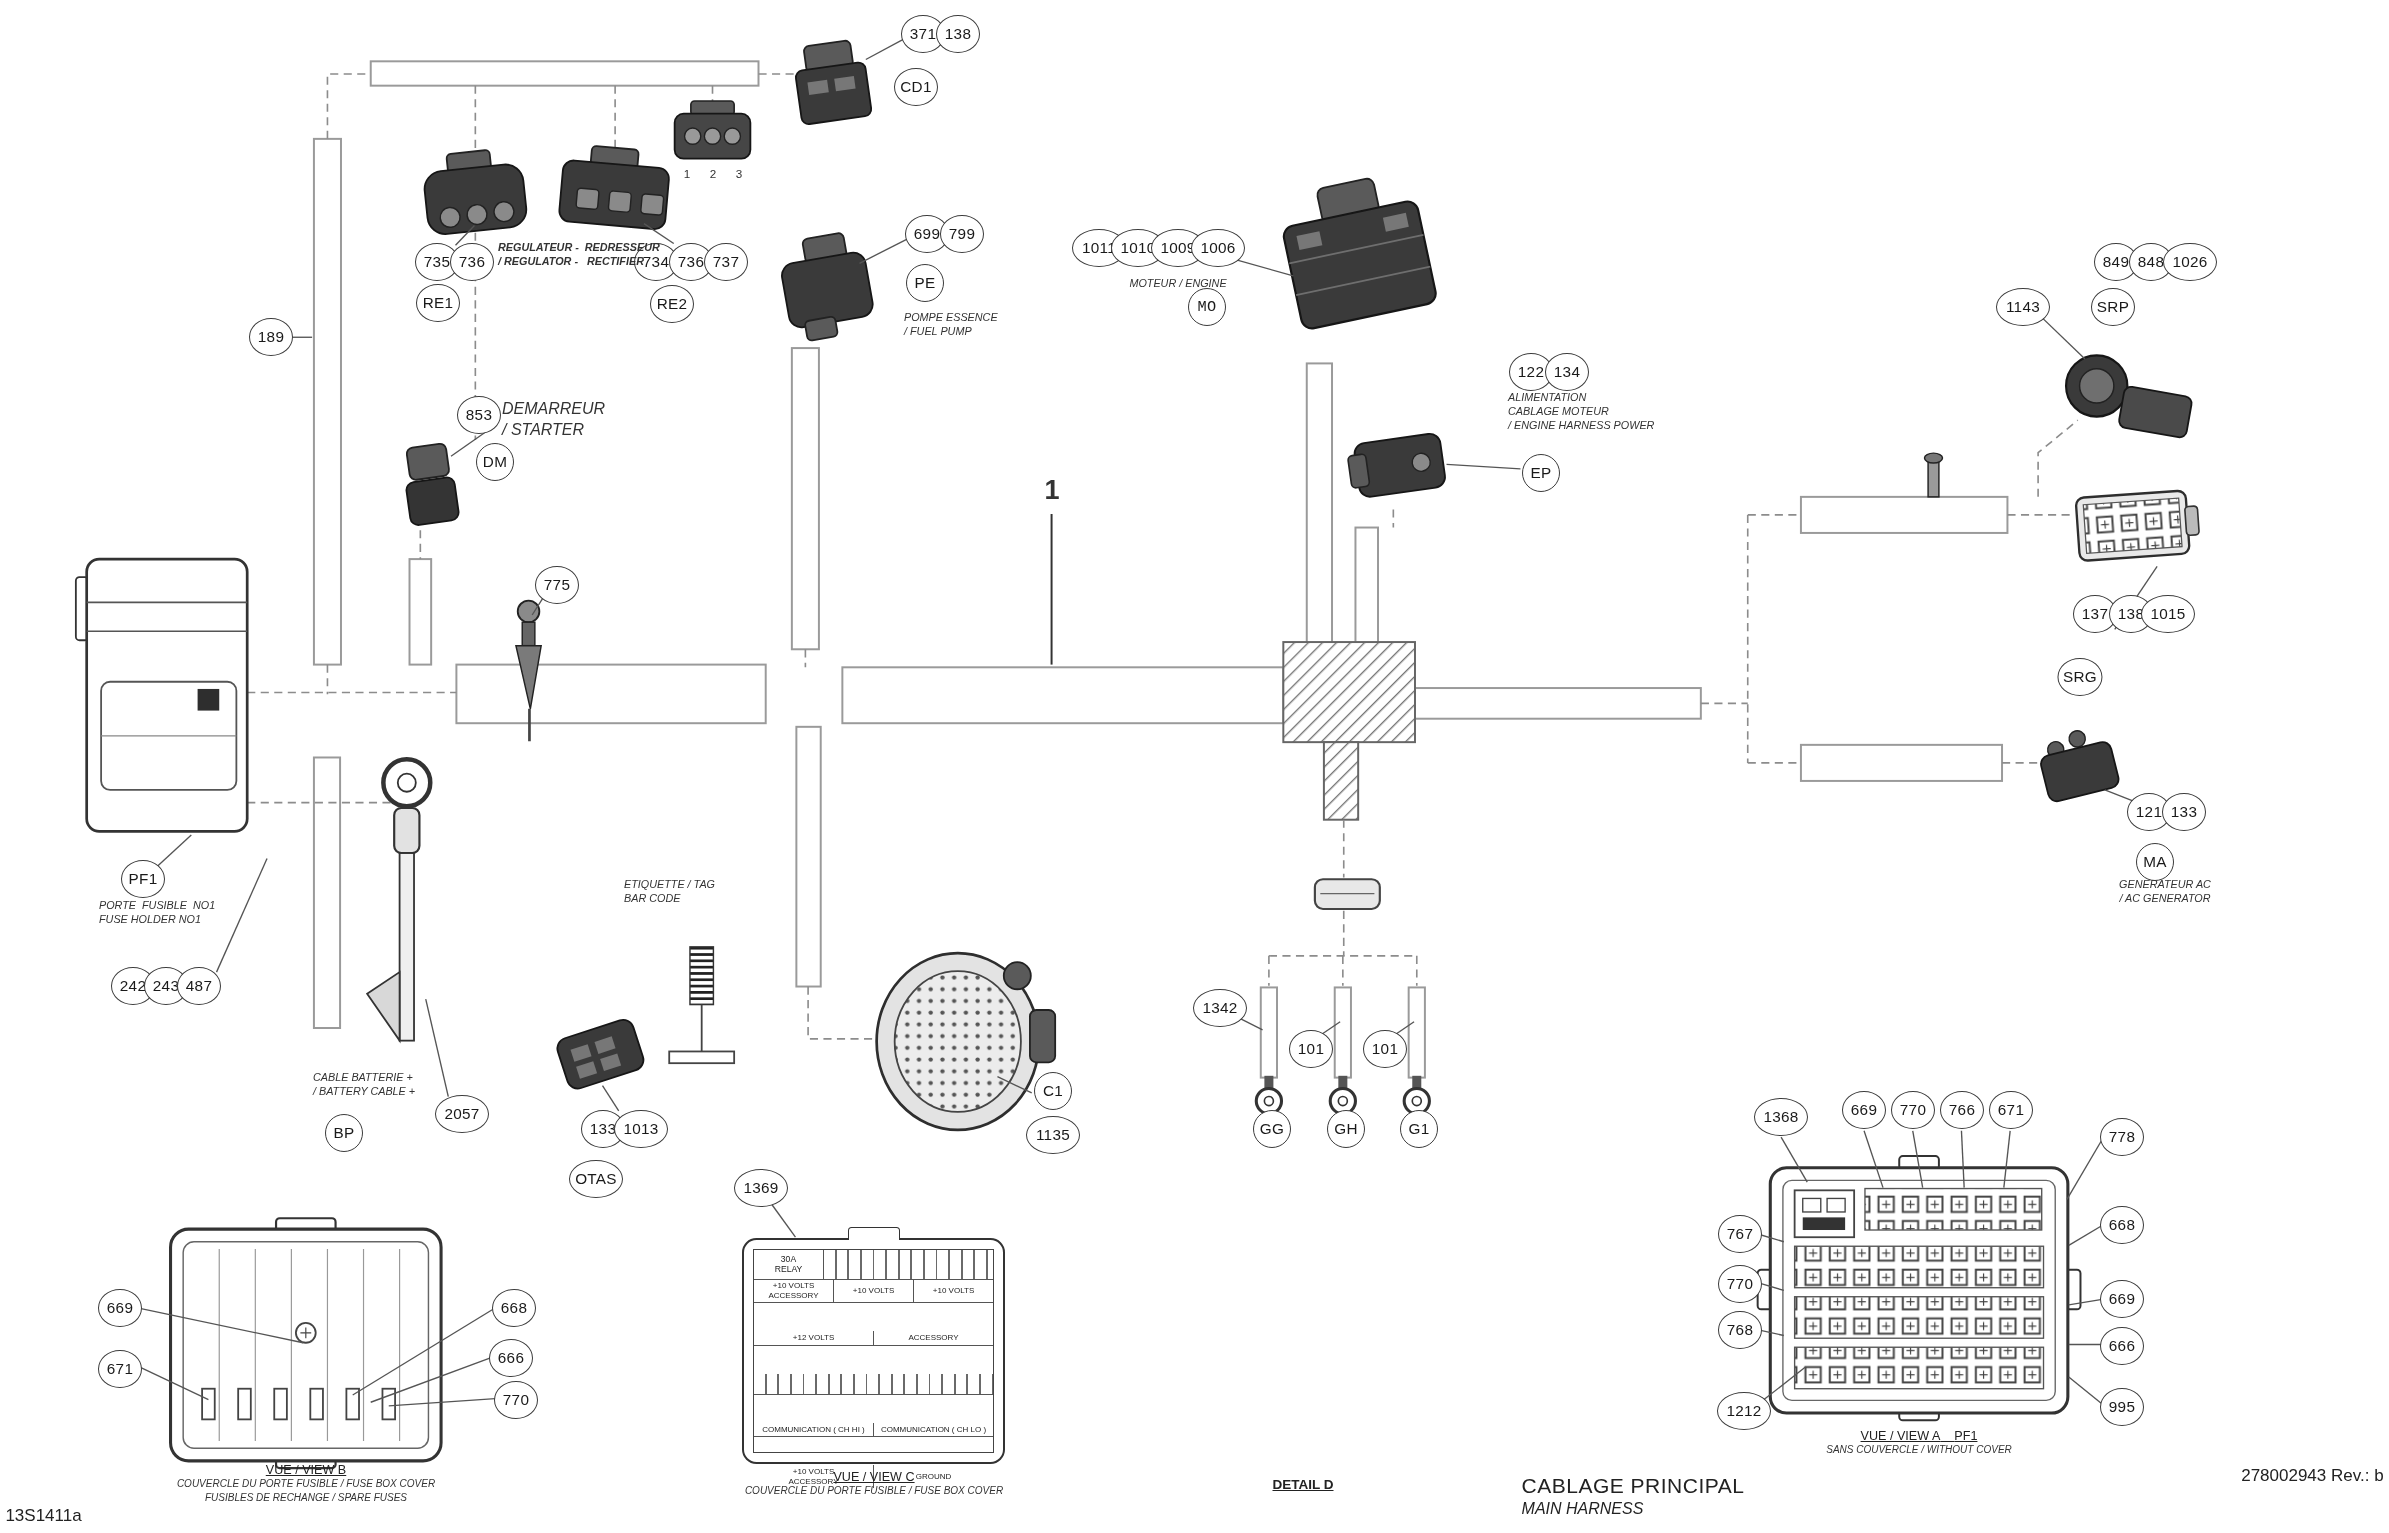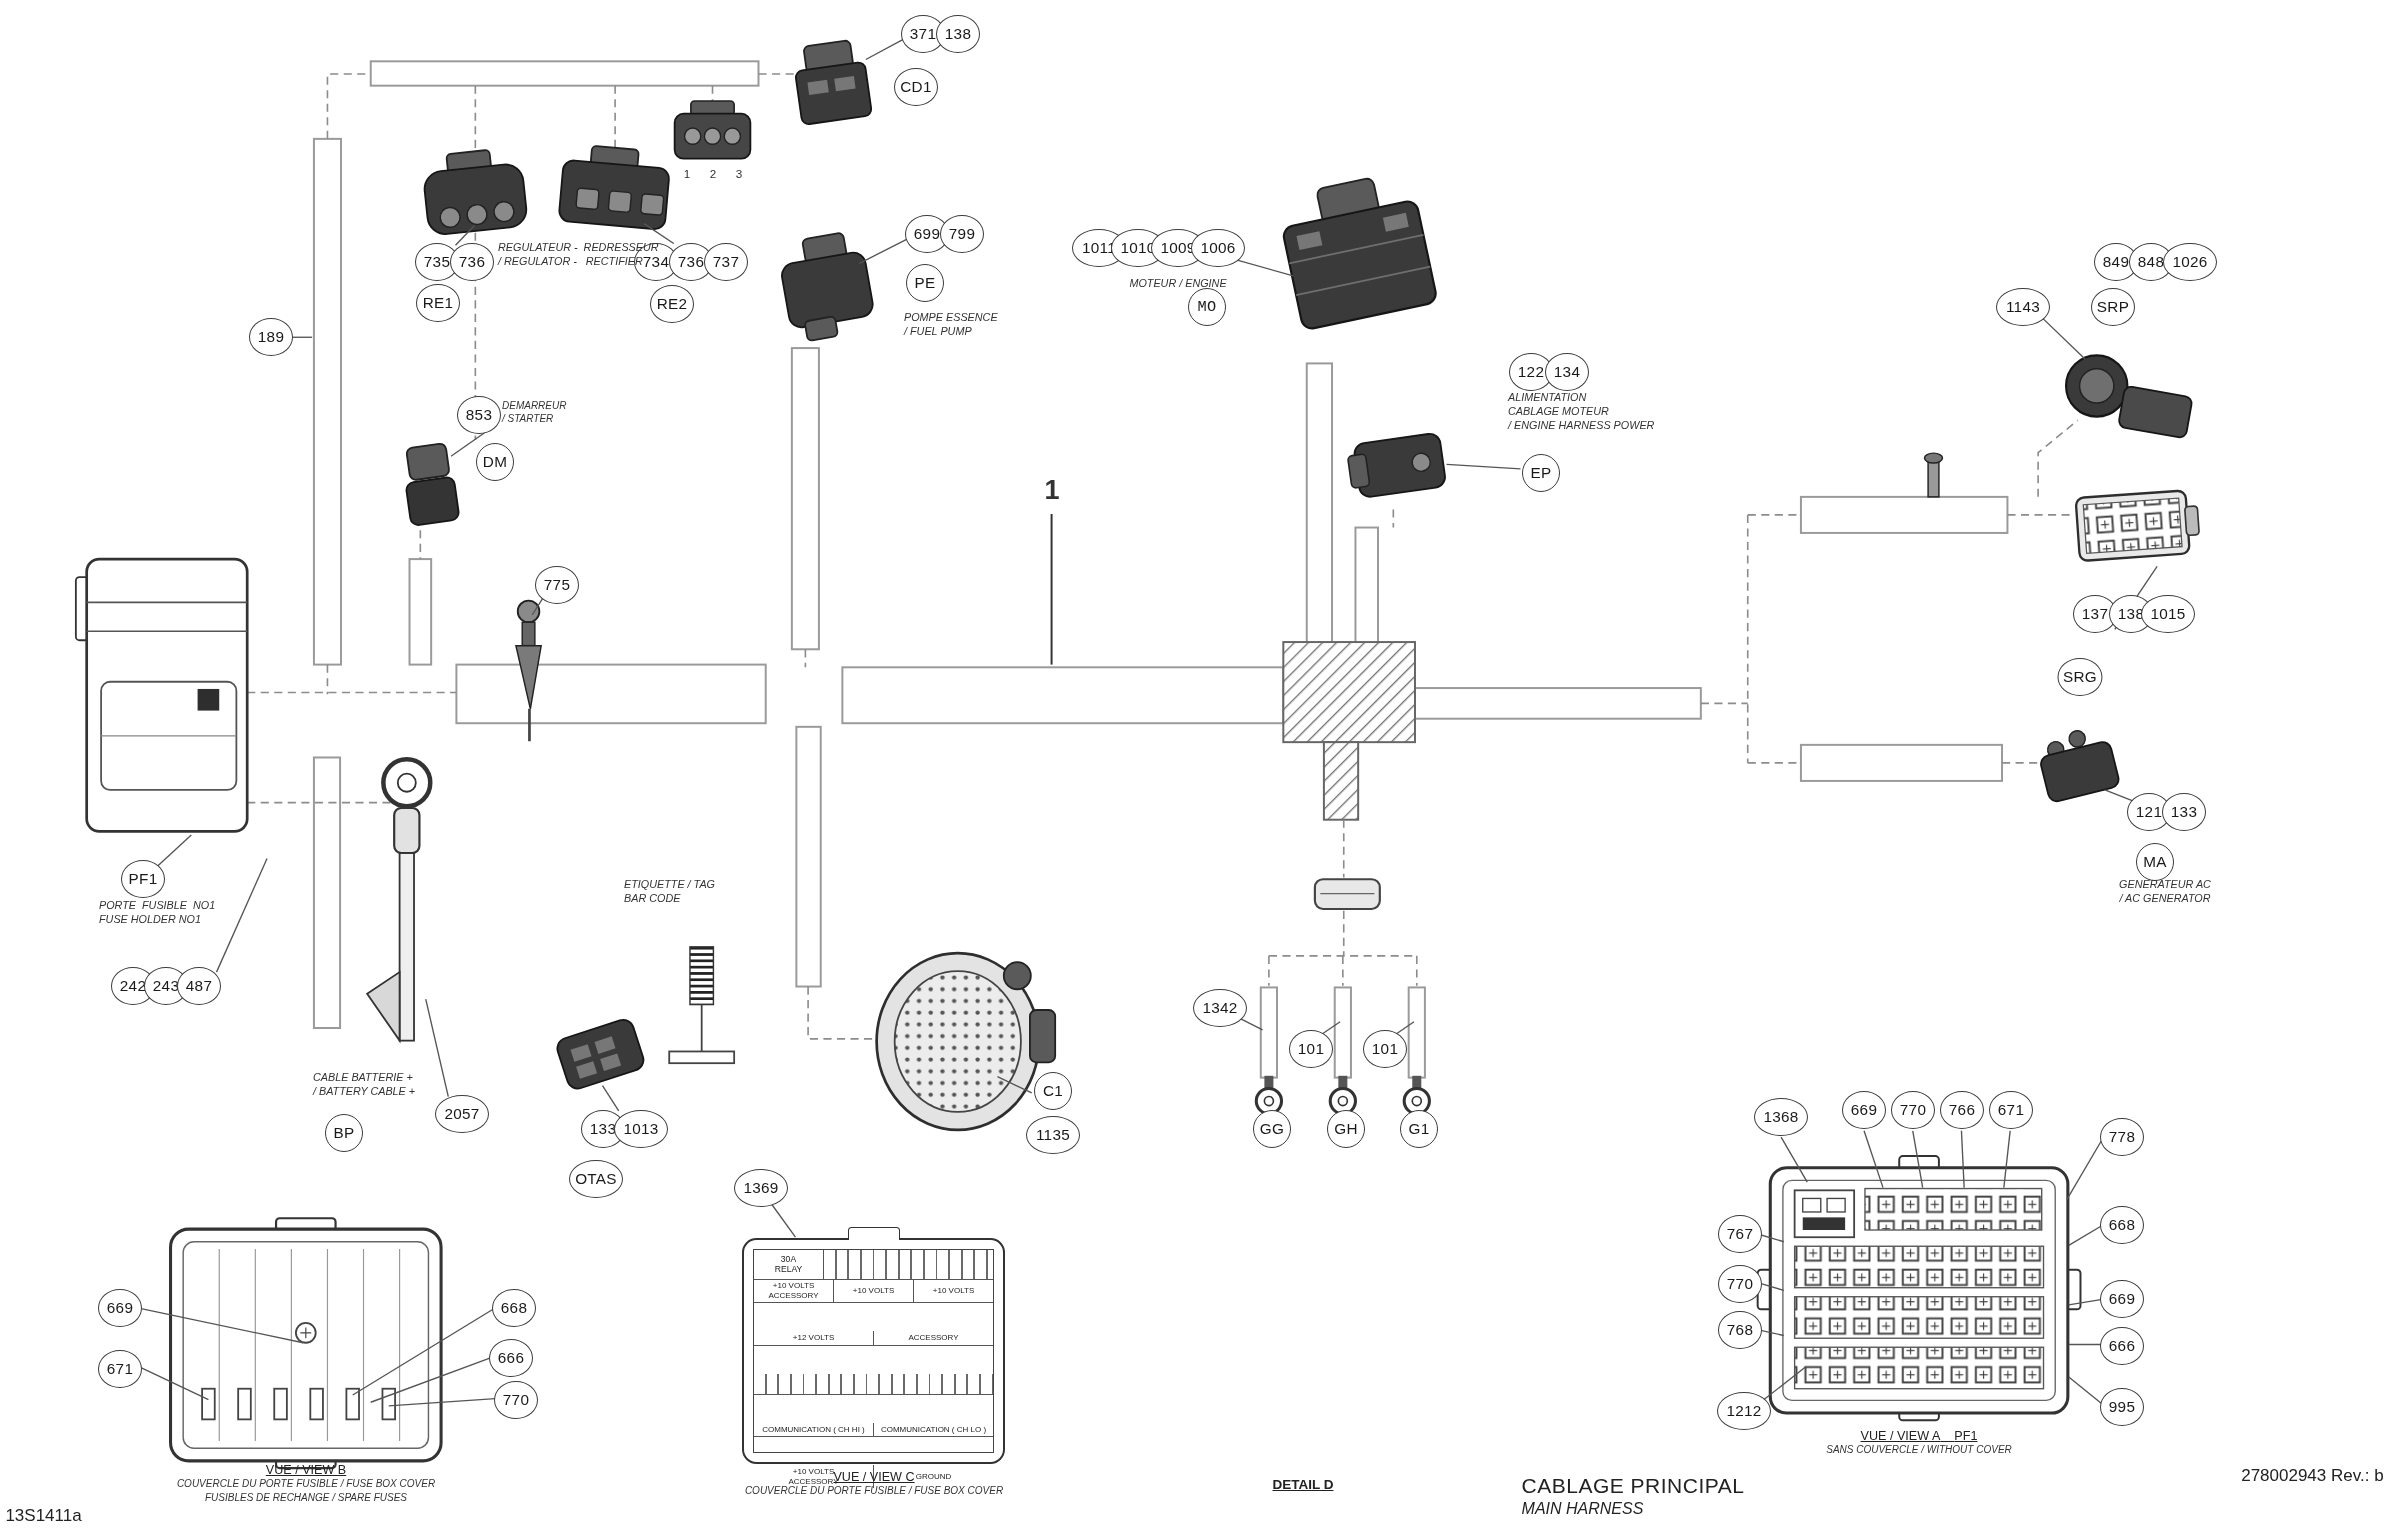"REGULATEUR - REDRESSEUR" div.ann { font-weight: none -> bold }
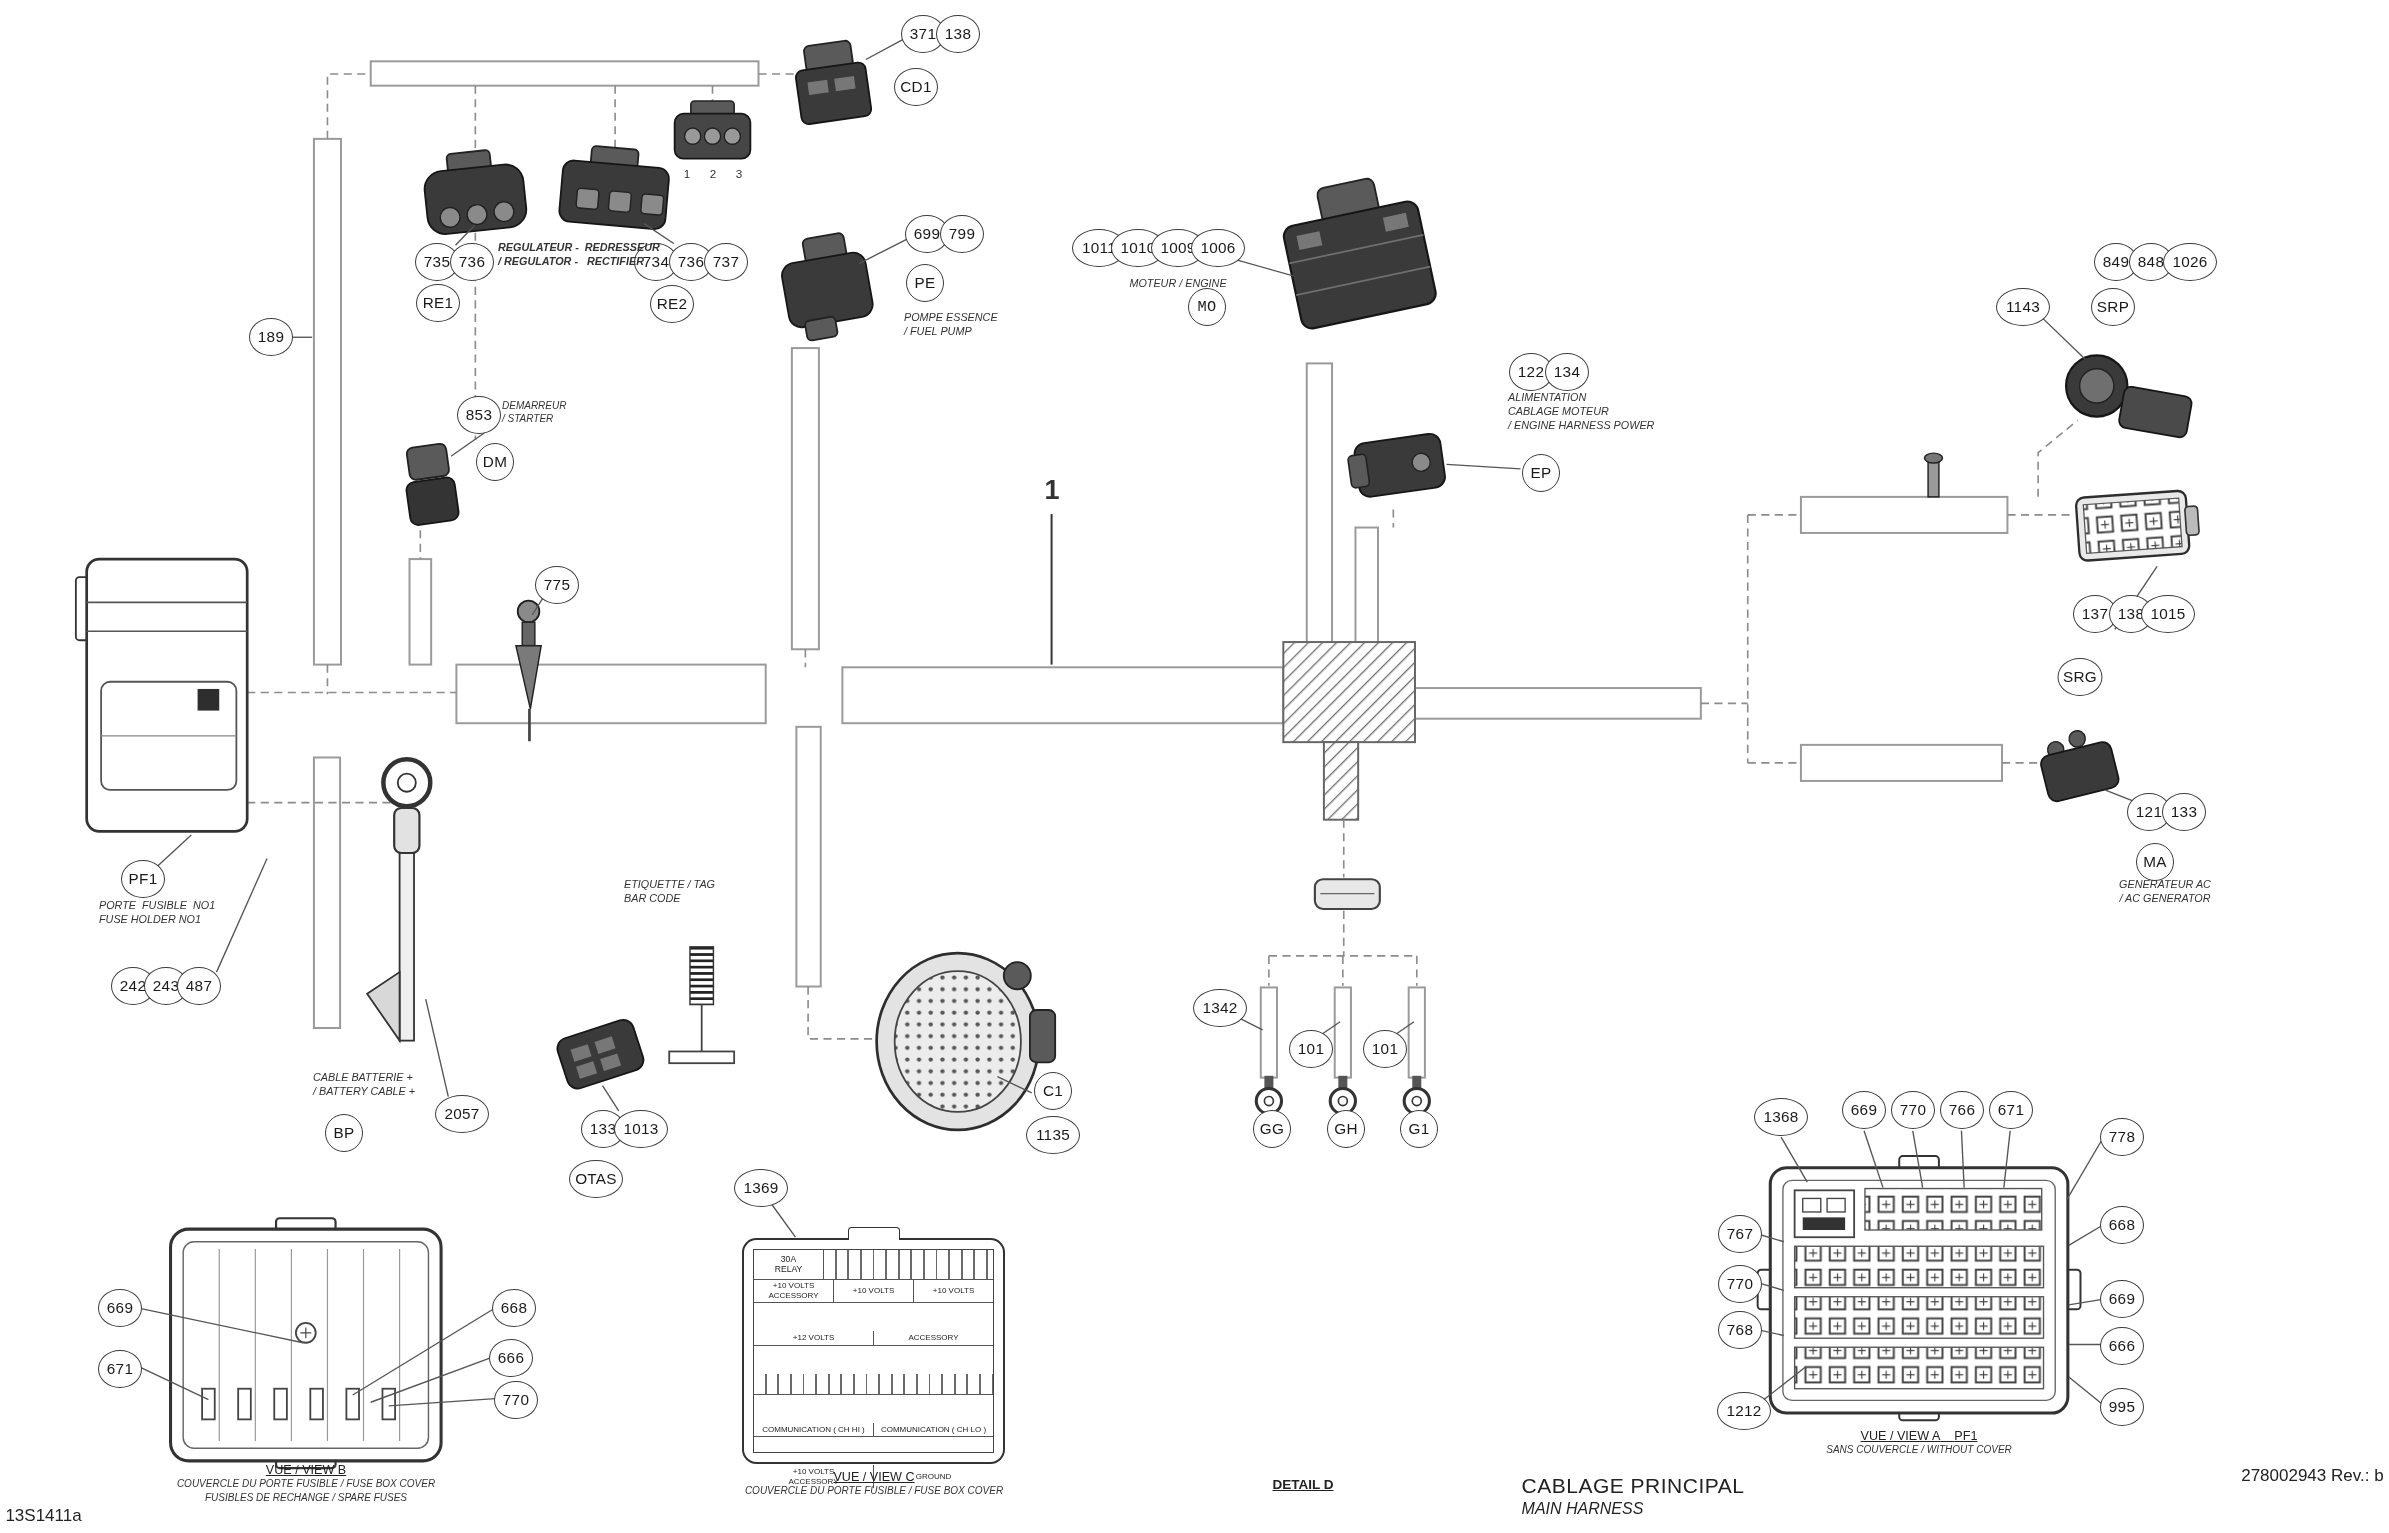"DEMARREUR" div.ann { font-size: 10px -> 16px }
